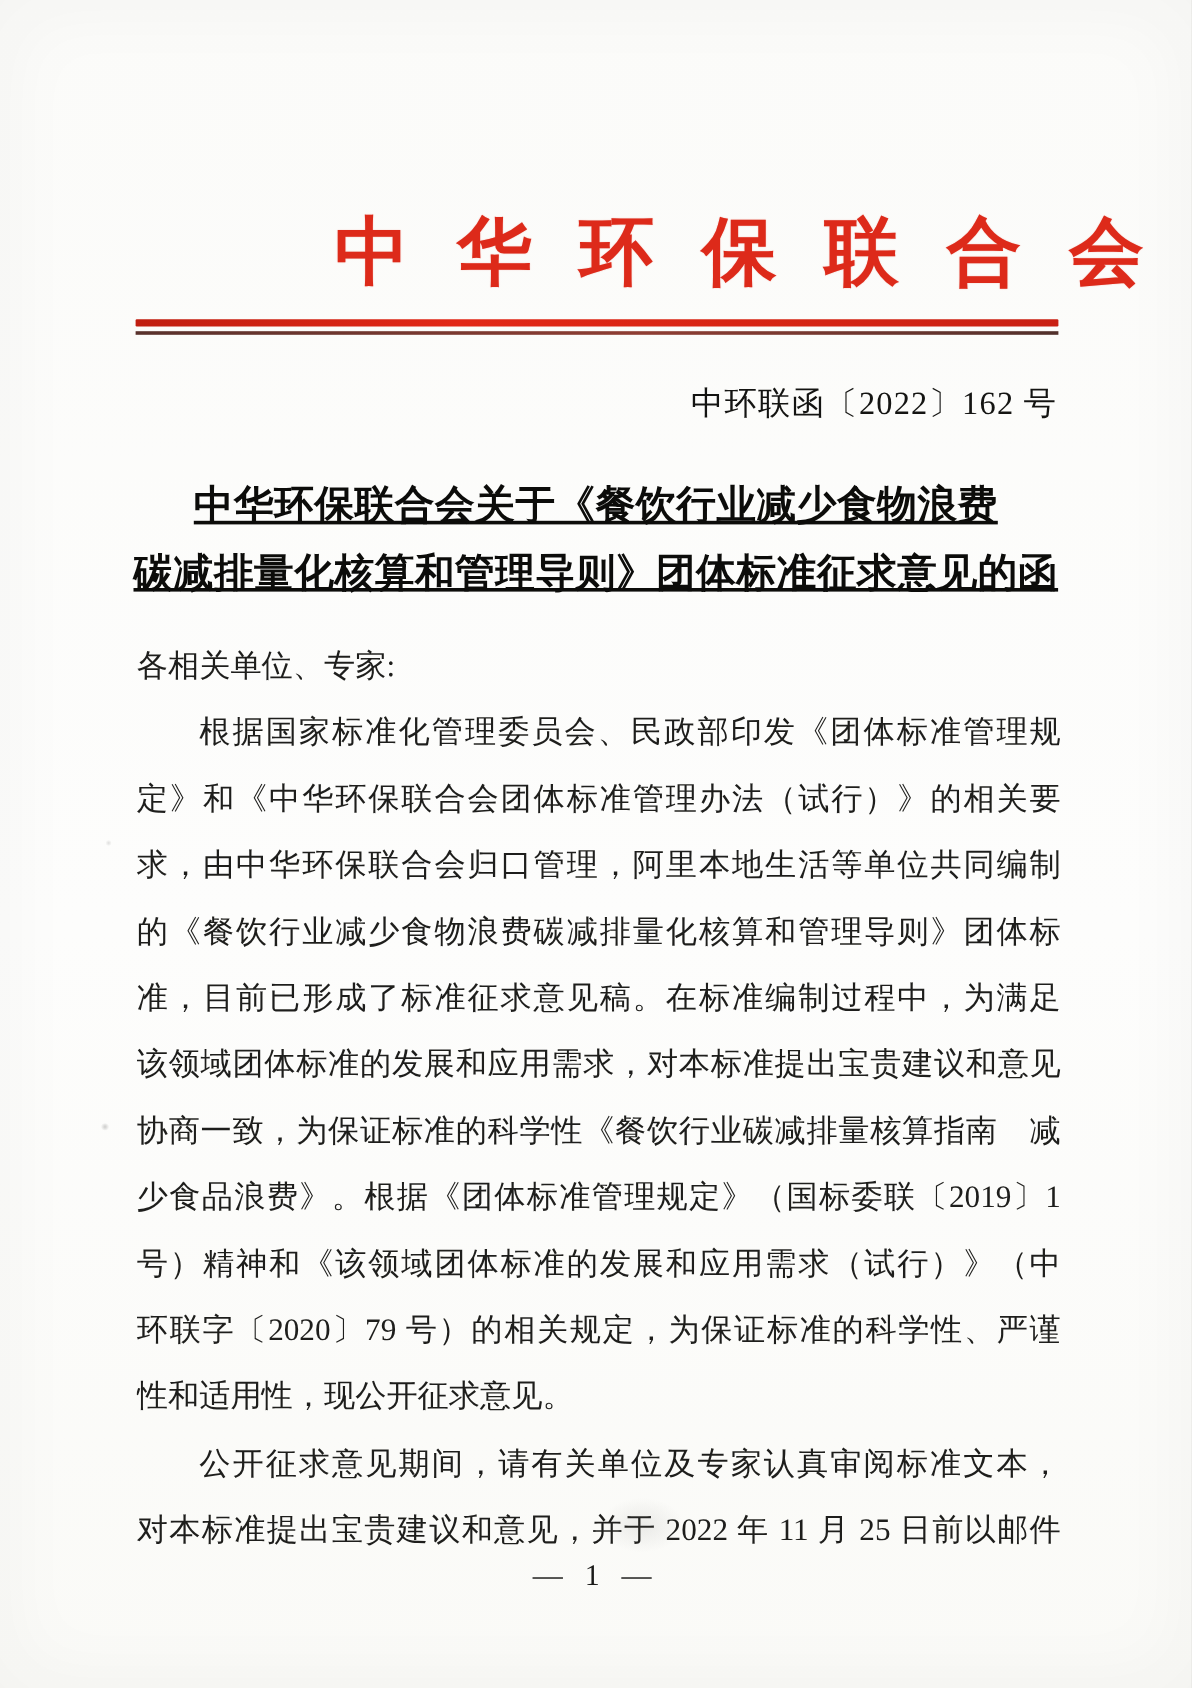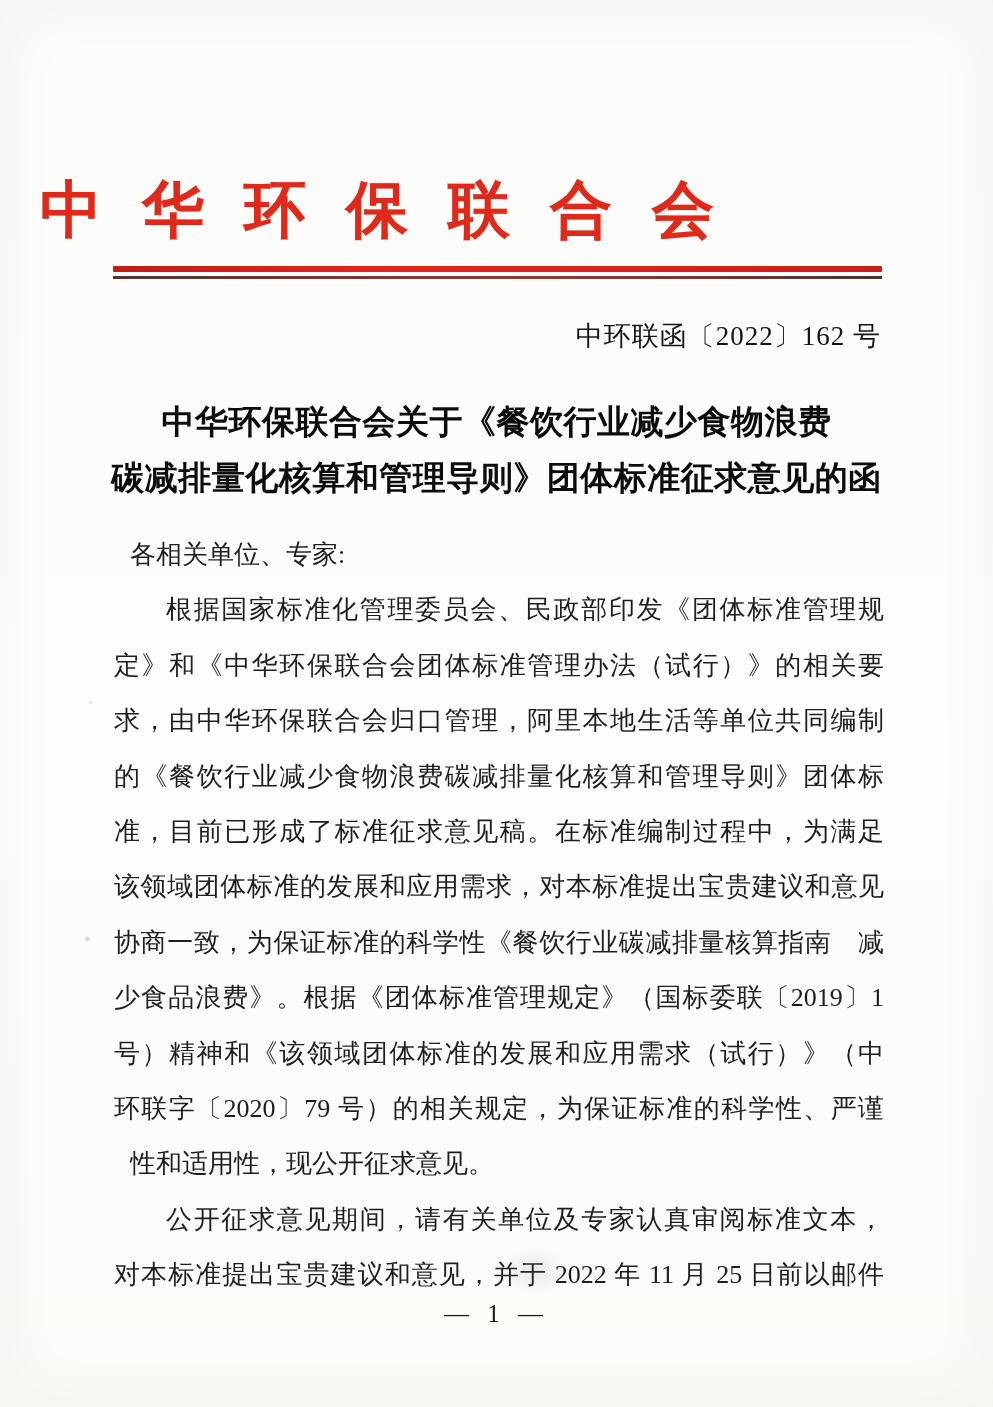"中华环保联合会" .org-title { text-align: left -> right }
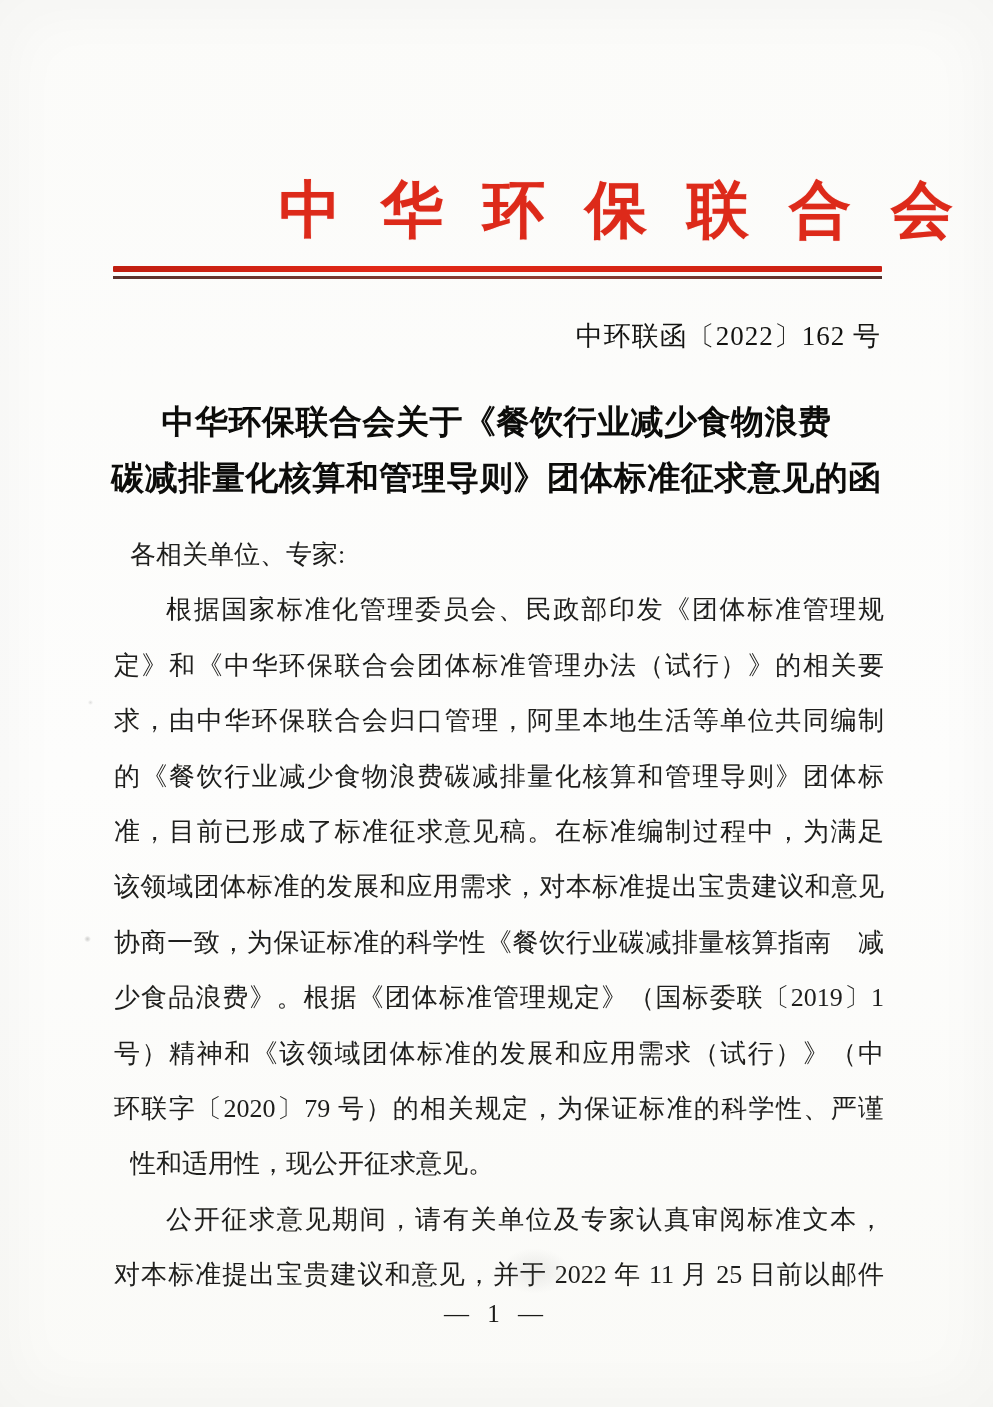"中华环保联合会关于《餐饮行业减少食物浪费" .doc-title { text-decoration: none -> underline }
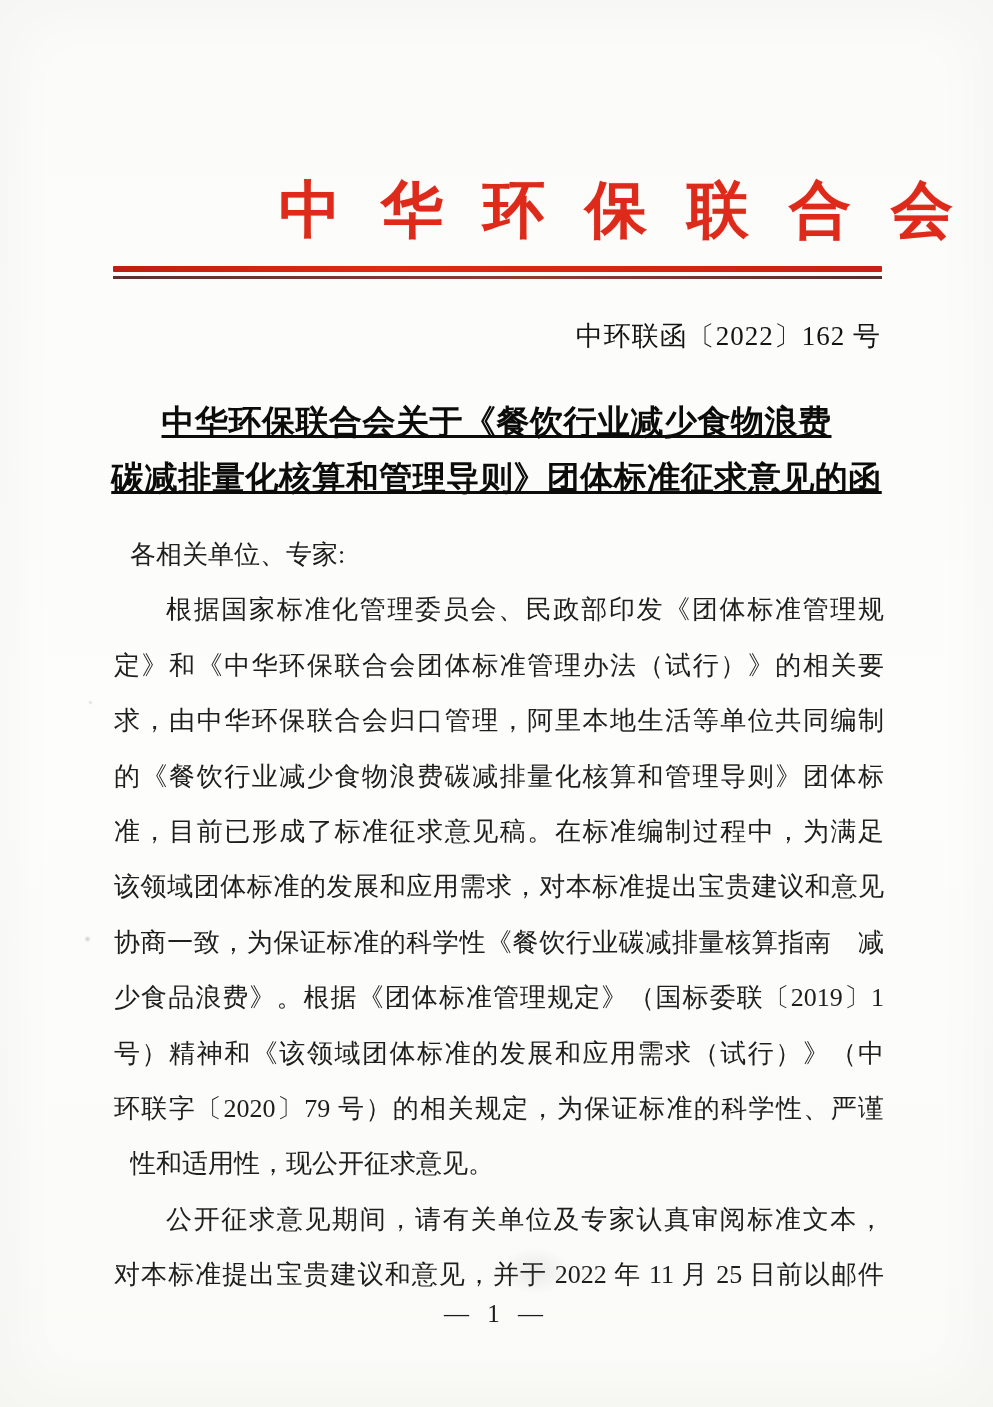"各相关单位、专家:" .body-line.flush { margin-left: 16px -> none }
